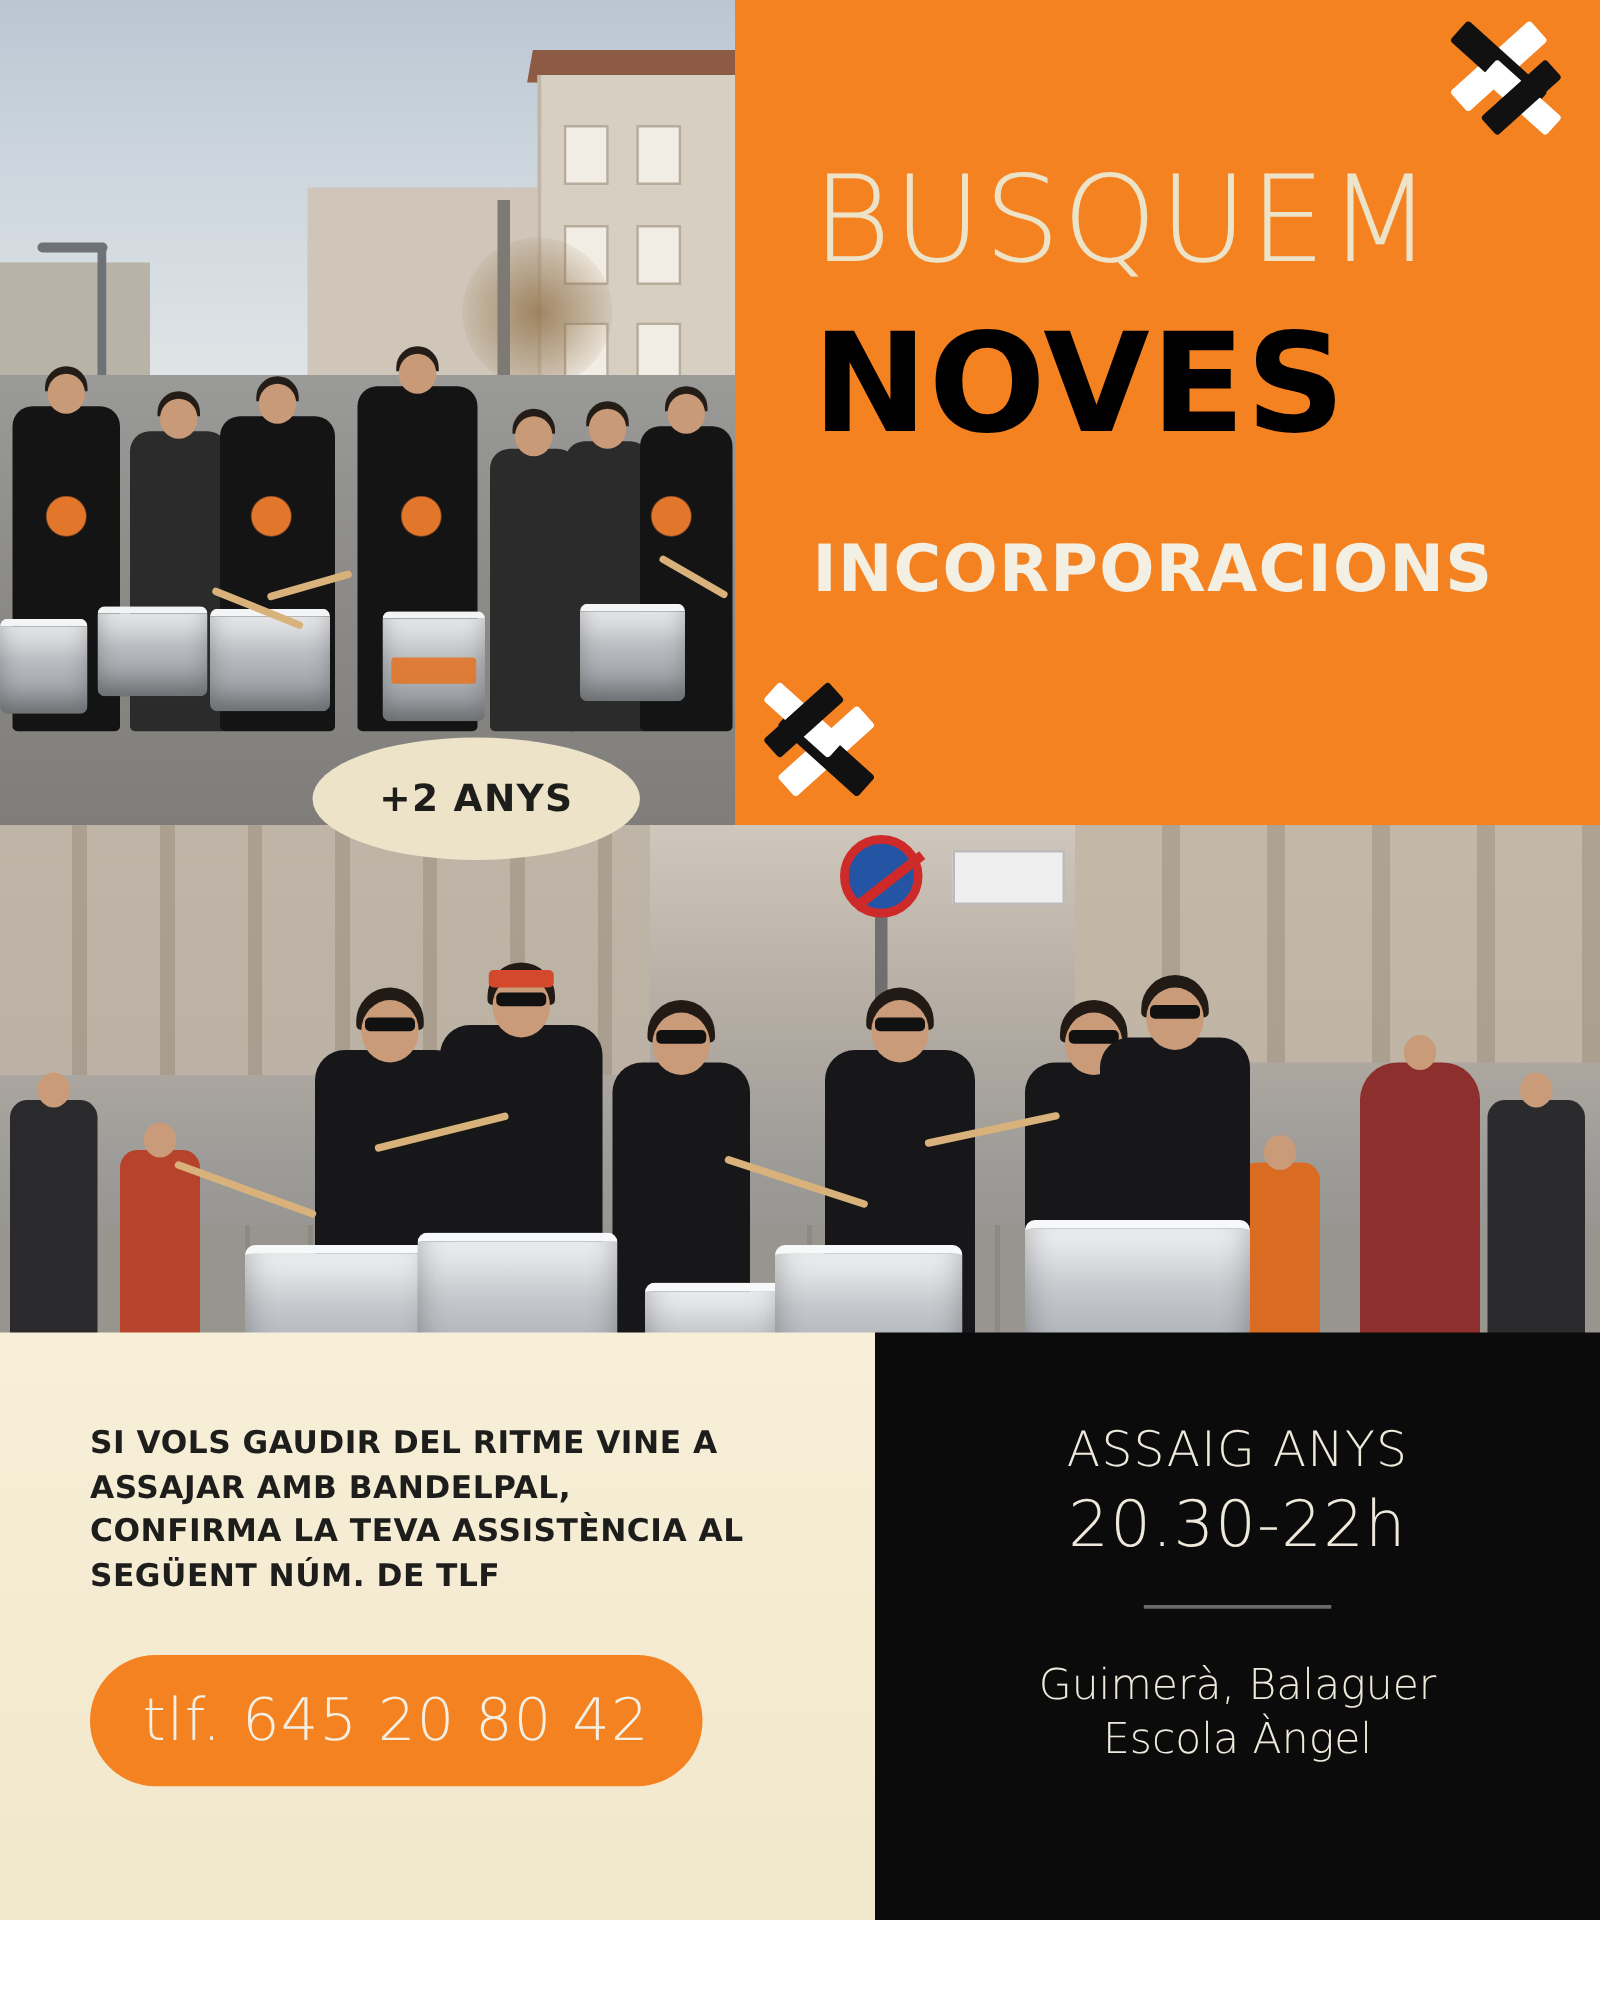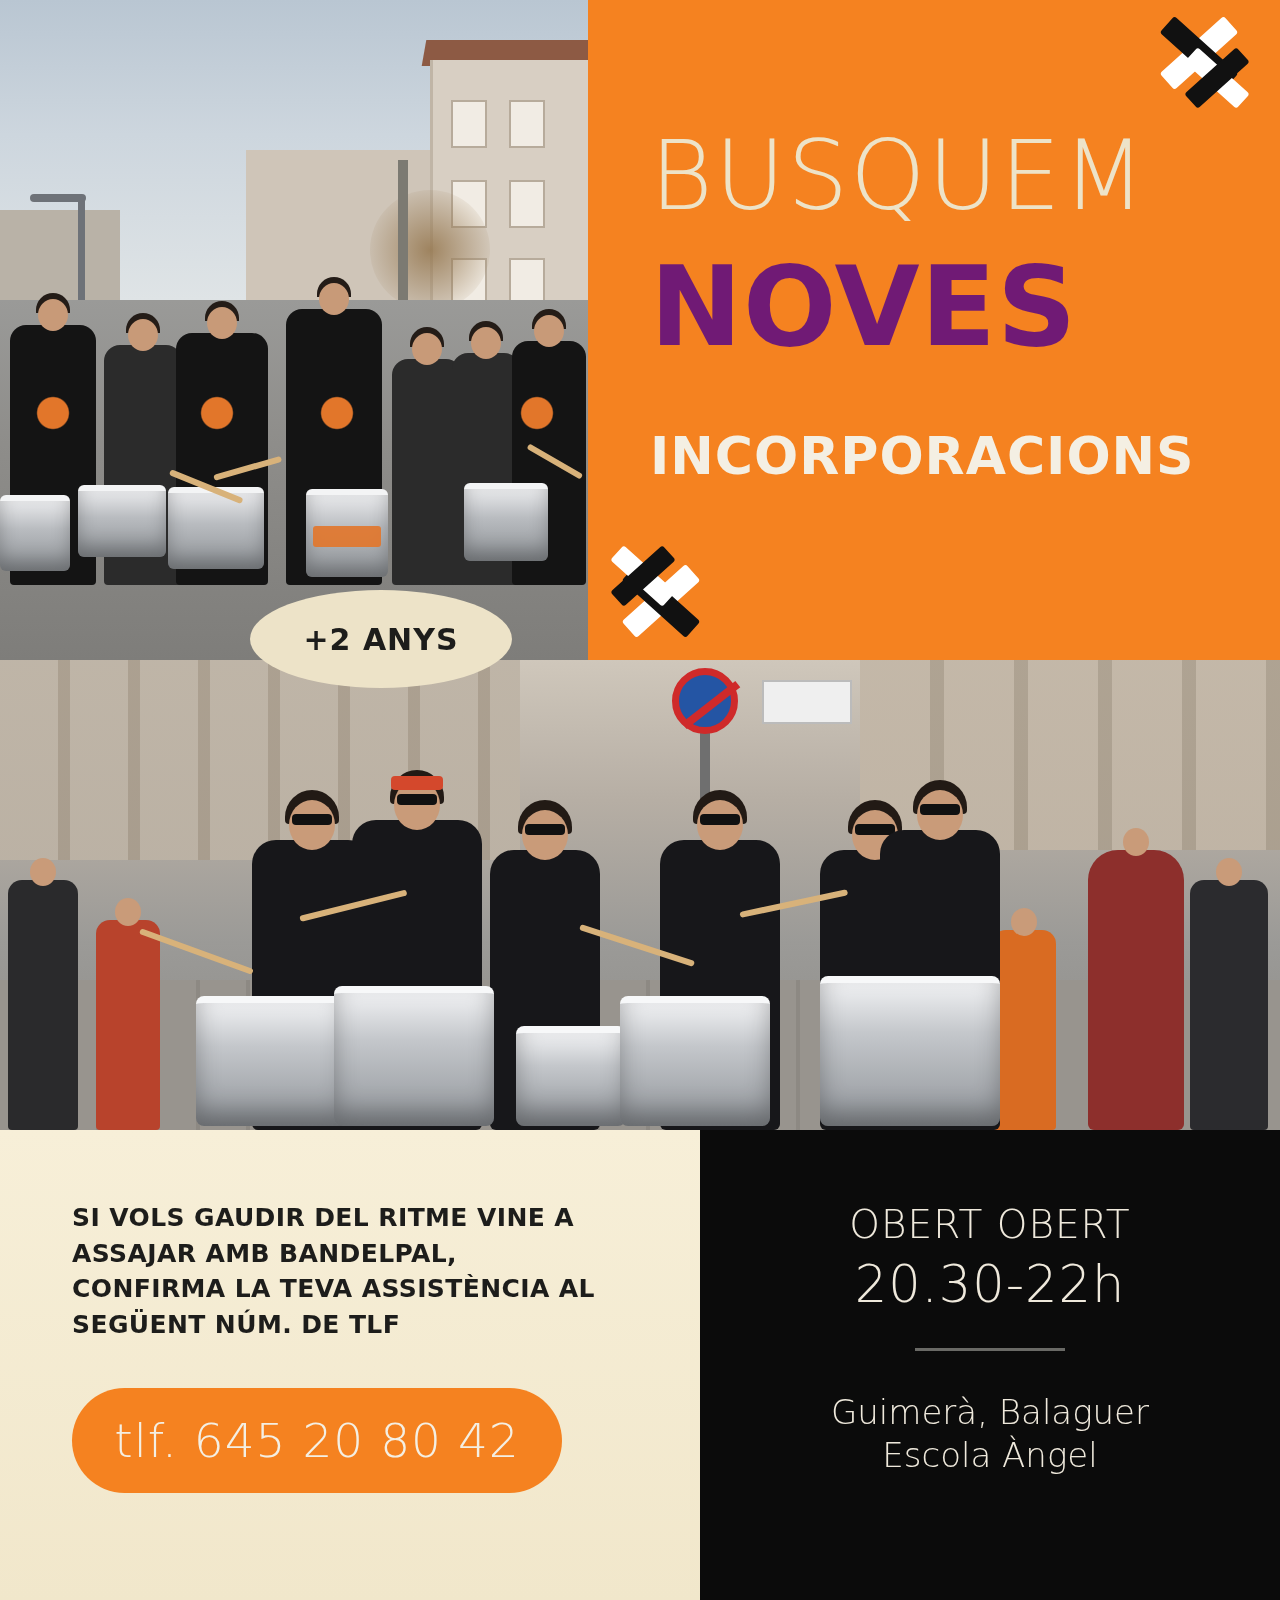"NOVES" .h-noves { color: #701a75 -> #000000 }
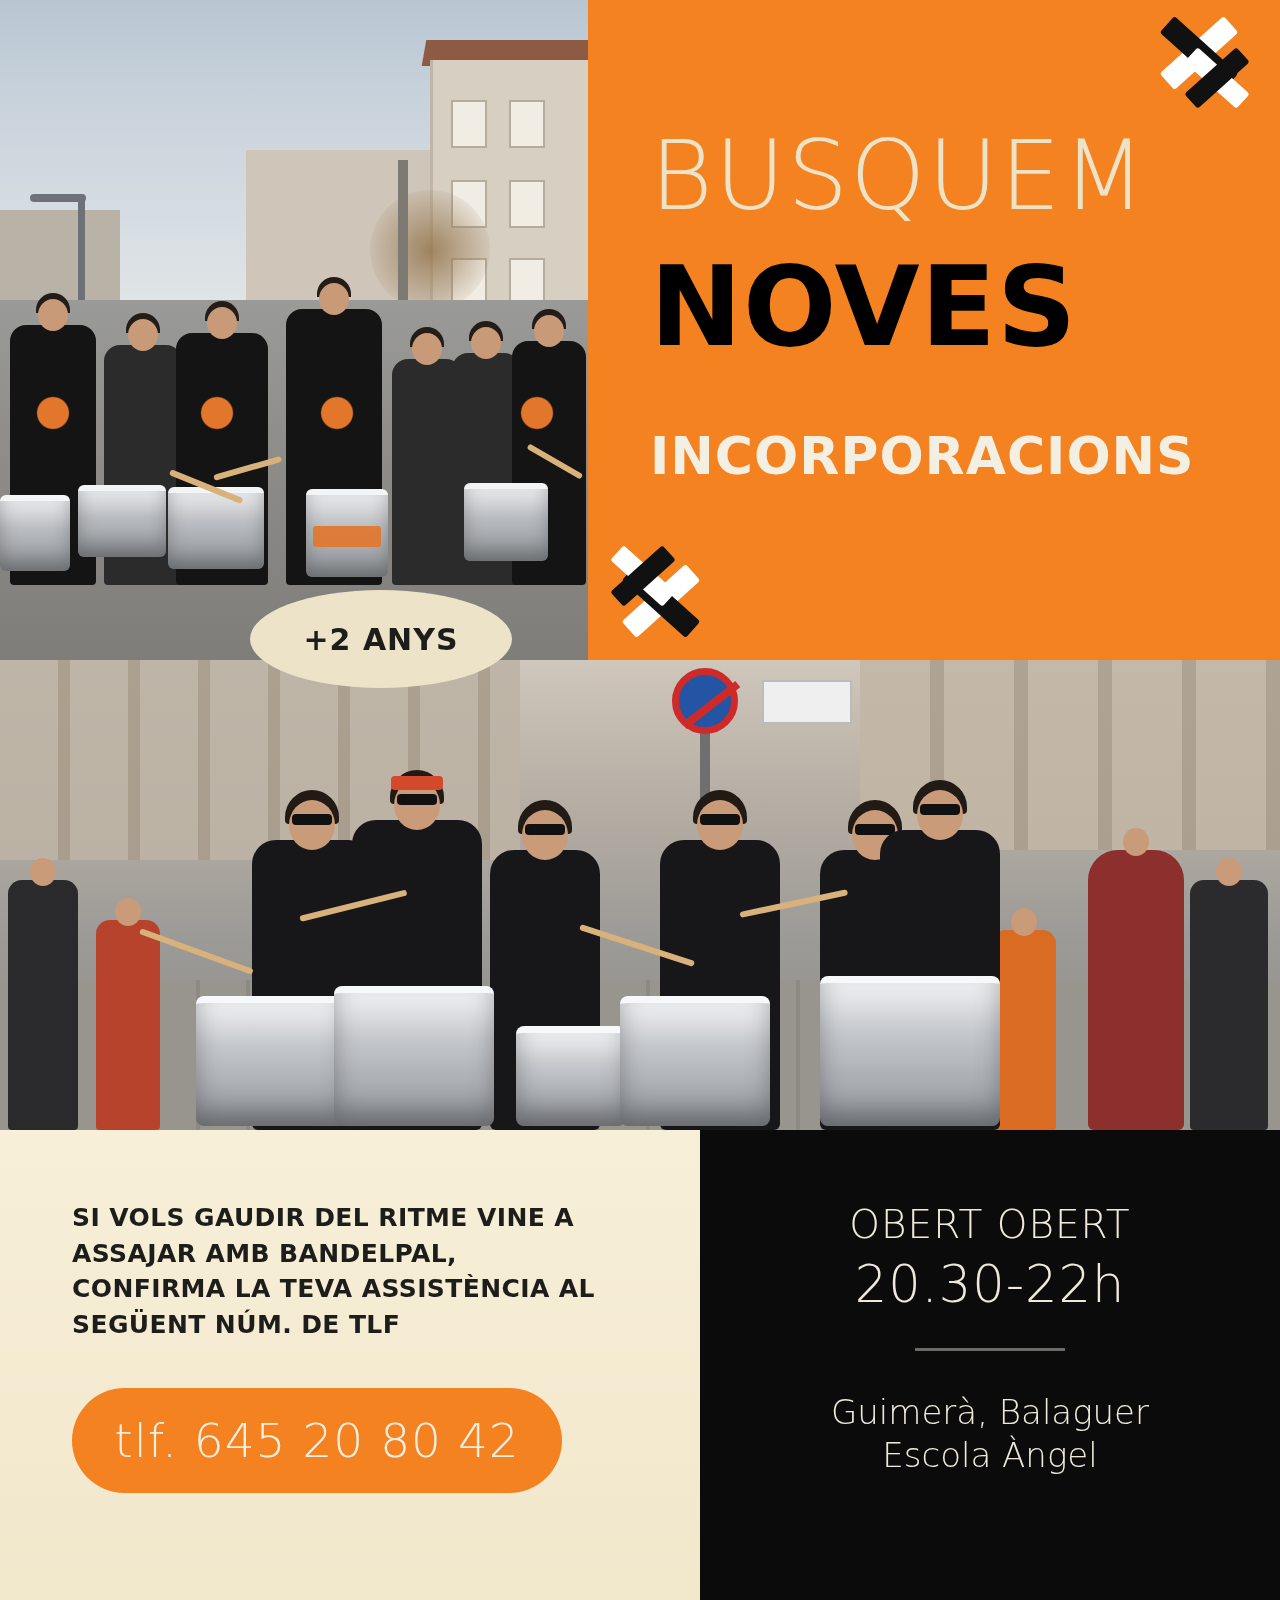"SI VOLS GAUDIR DEL RITME" .bottom-row { top: 1130px -> 1066px }
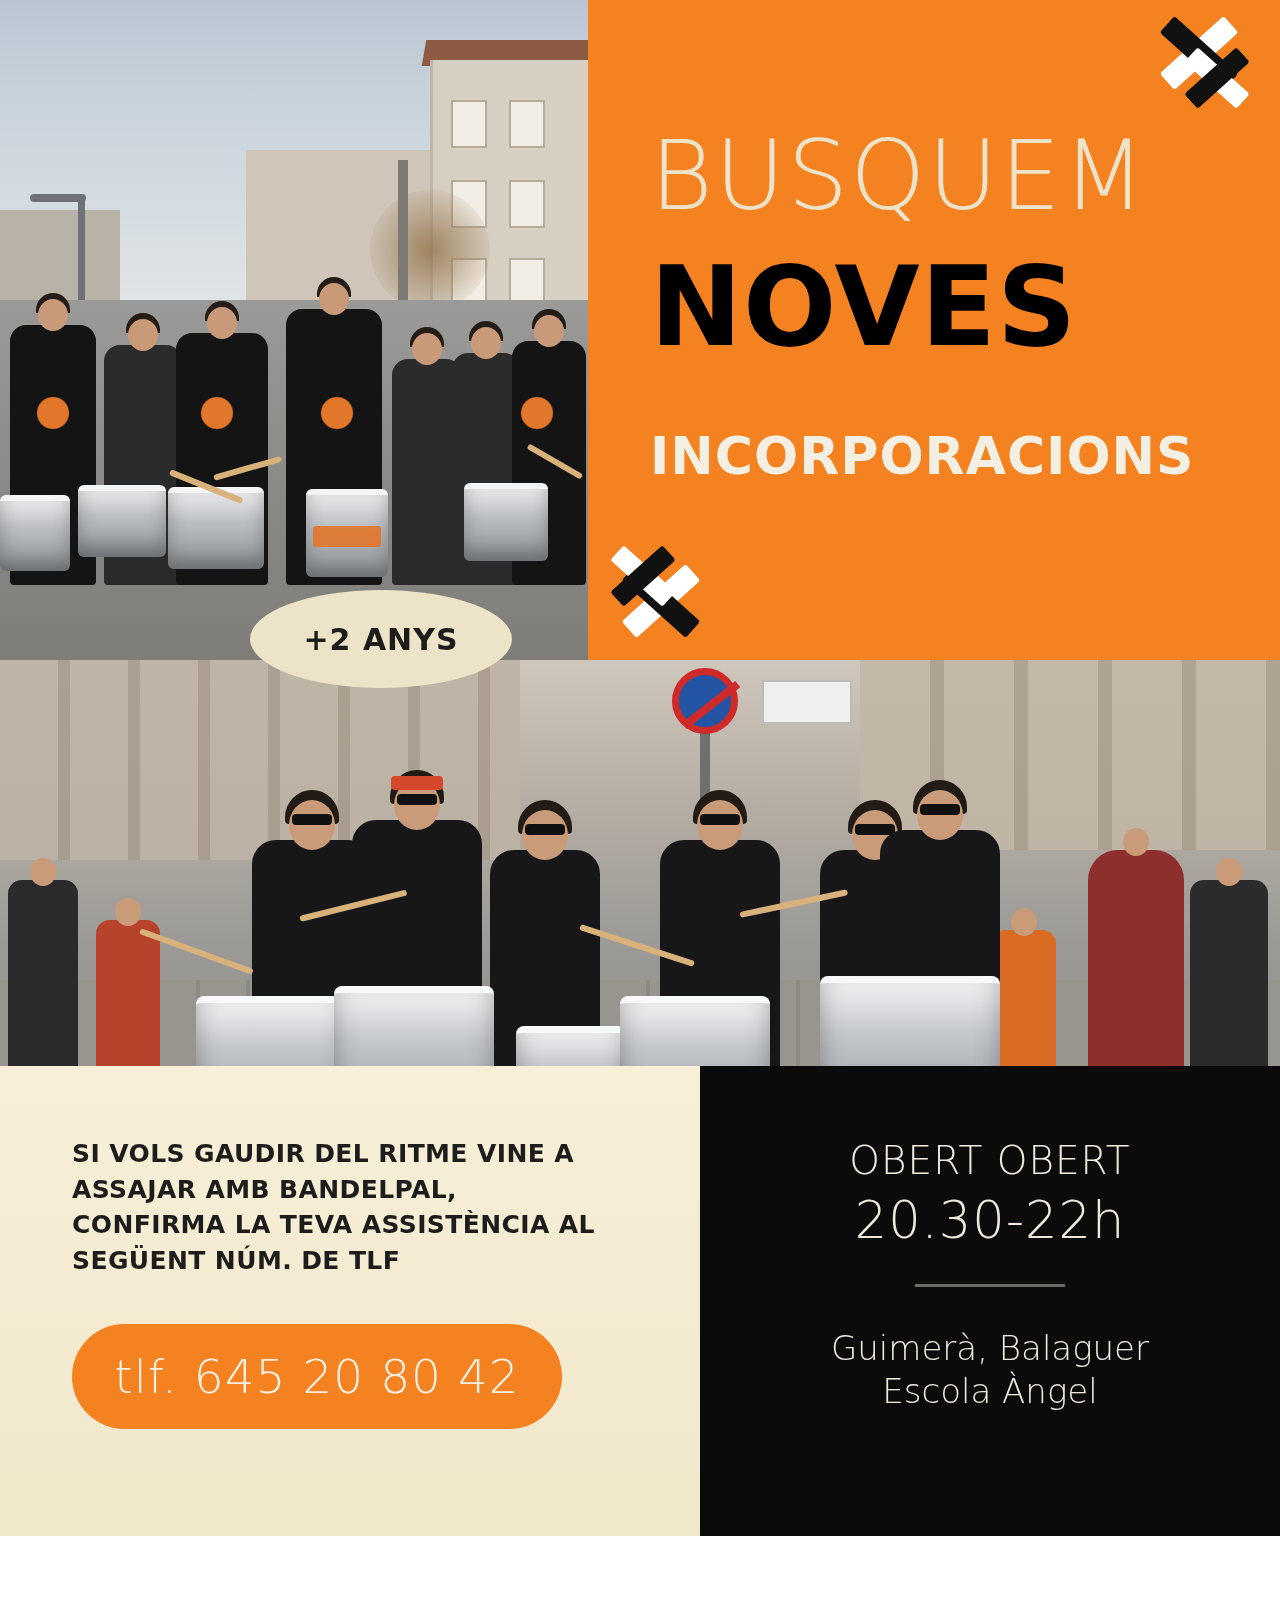"OBERT OBERT" div.l1 { text: OBERT OBERT -> ASSAIG ANYS }
